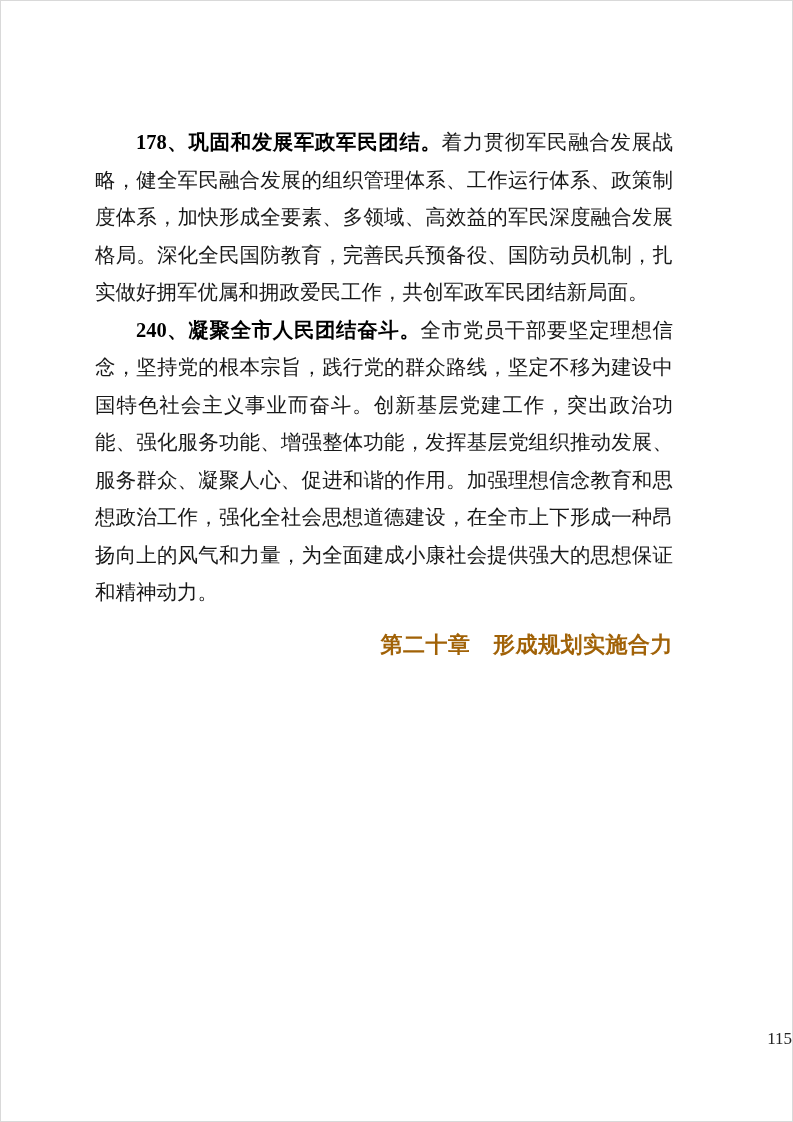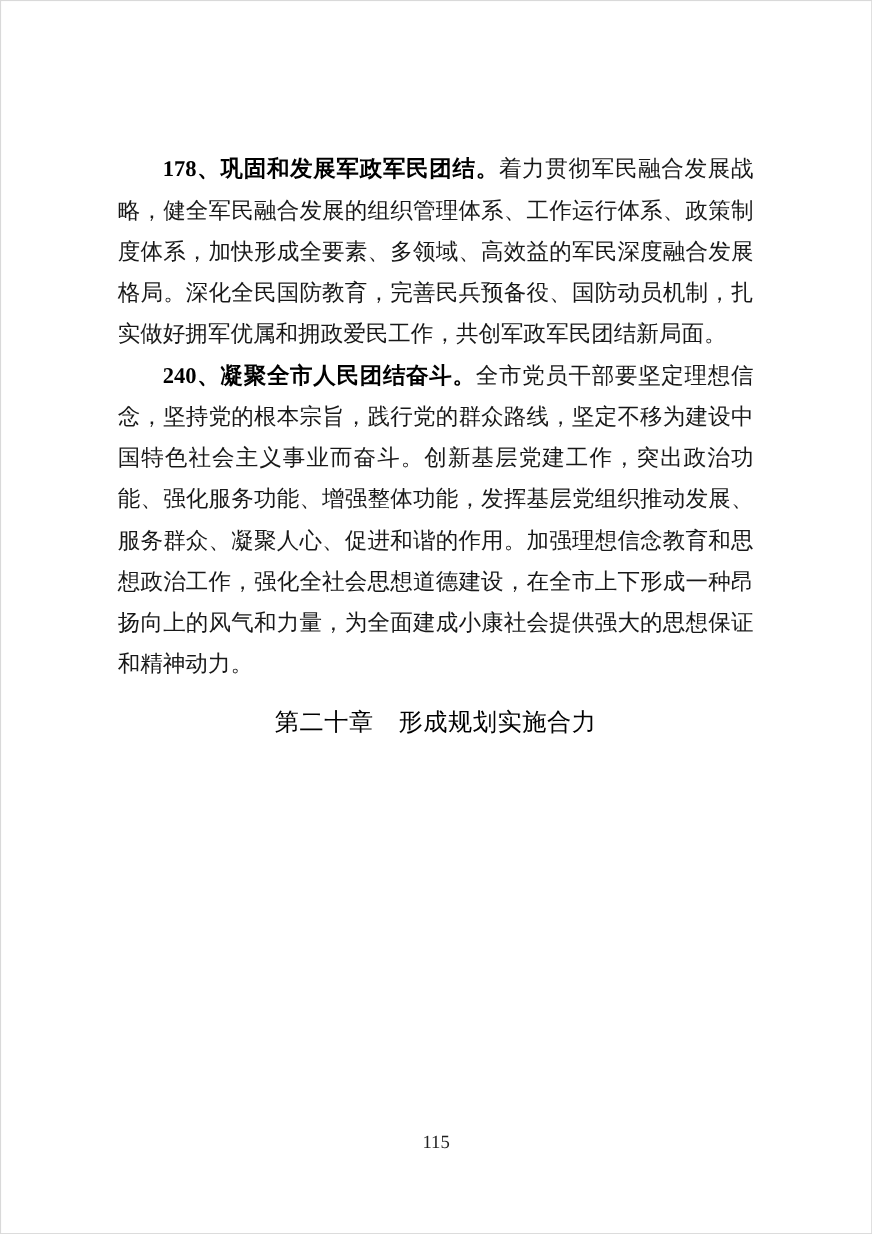"178、巩固和发展军政军民团结。着力贯彻军民融合发展战略，健全军民融合发展的组织" .content { left: 106px -> 94px; margin-top: 12px -> none }
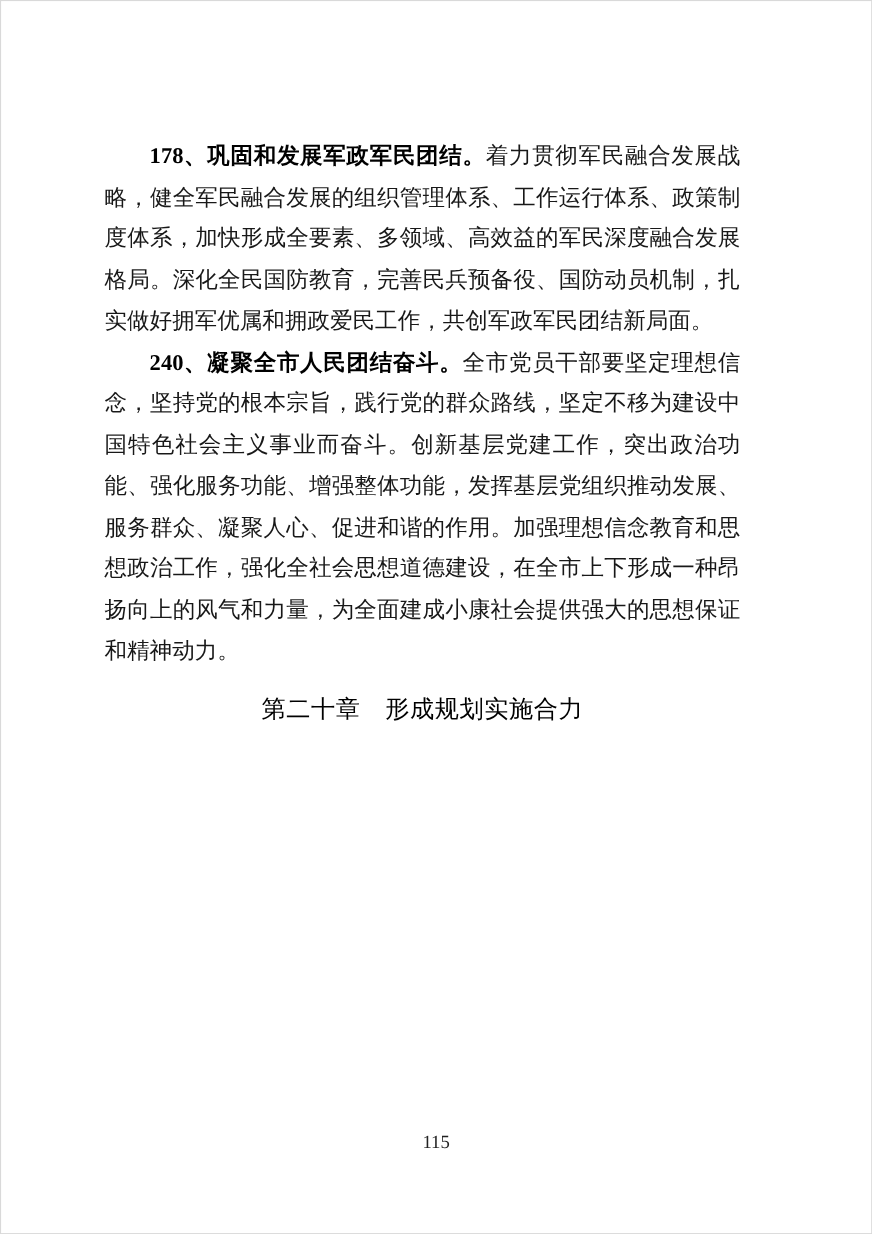"第二十章 形成规划实施合力" .chapter-heading { color: #000000 -> #a16207; font-weight: 400 -> 700; text-align: center -> right }
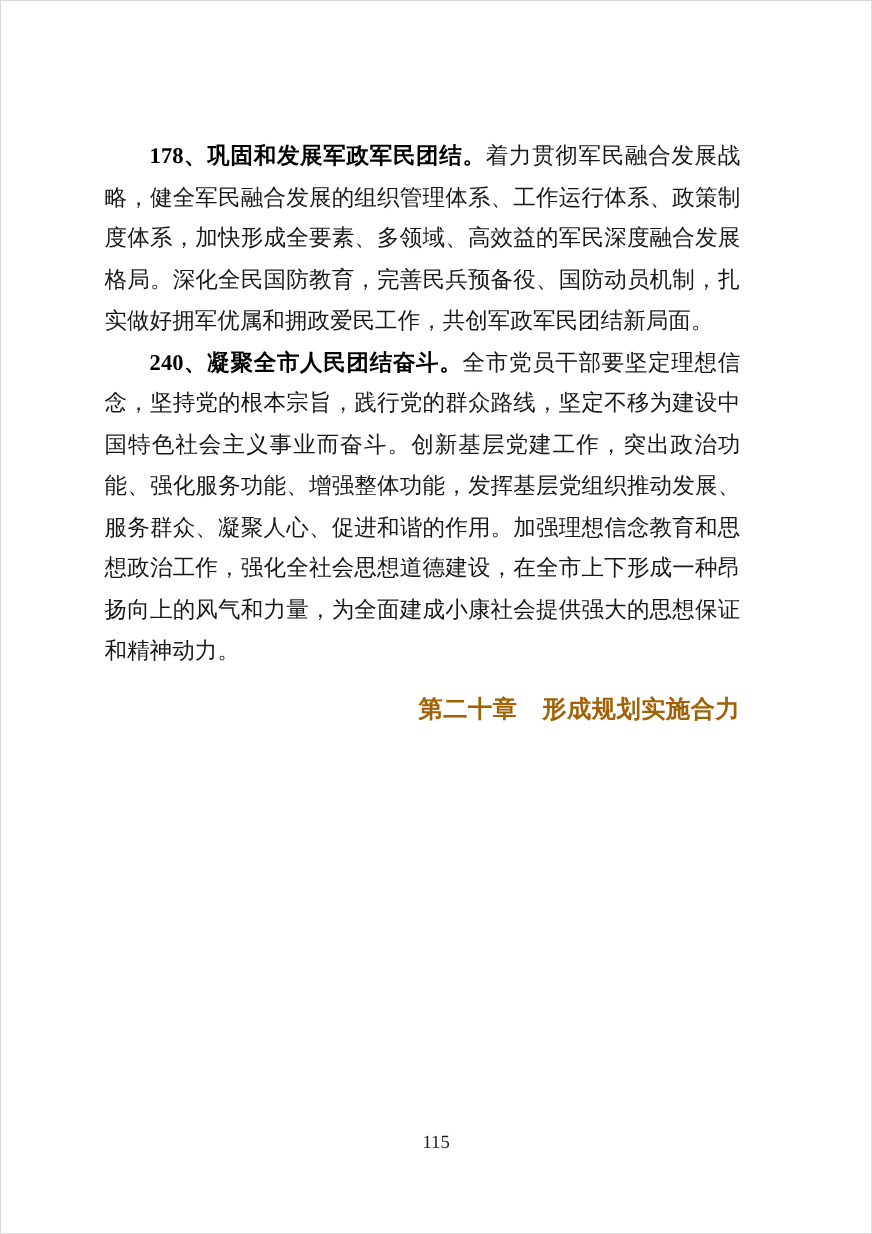"115" .page-footer { text-align: center -> right }
